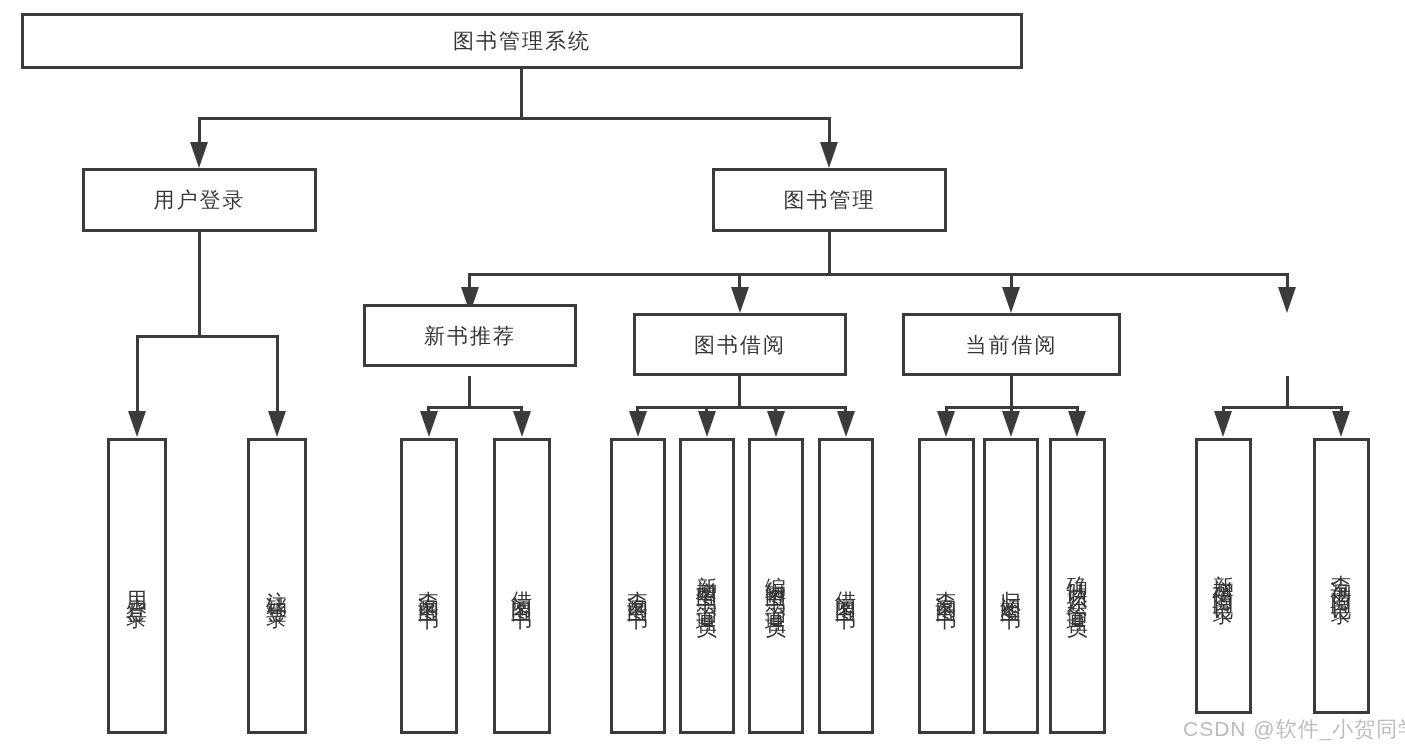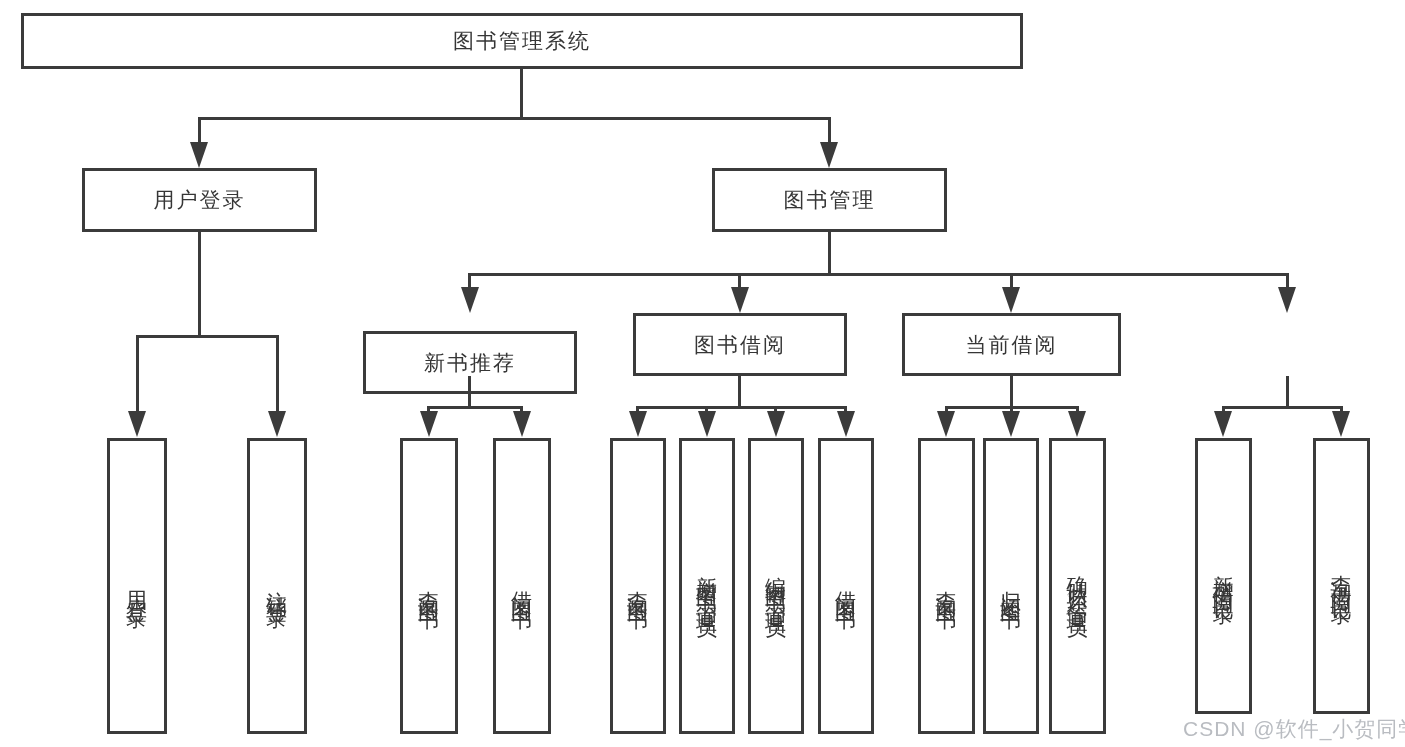"新书推荐" div.box { top: 331px -> 304px }
